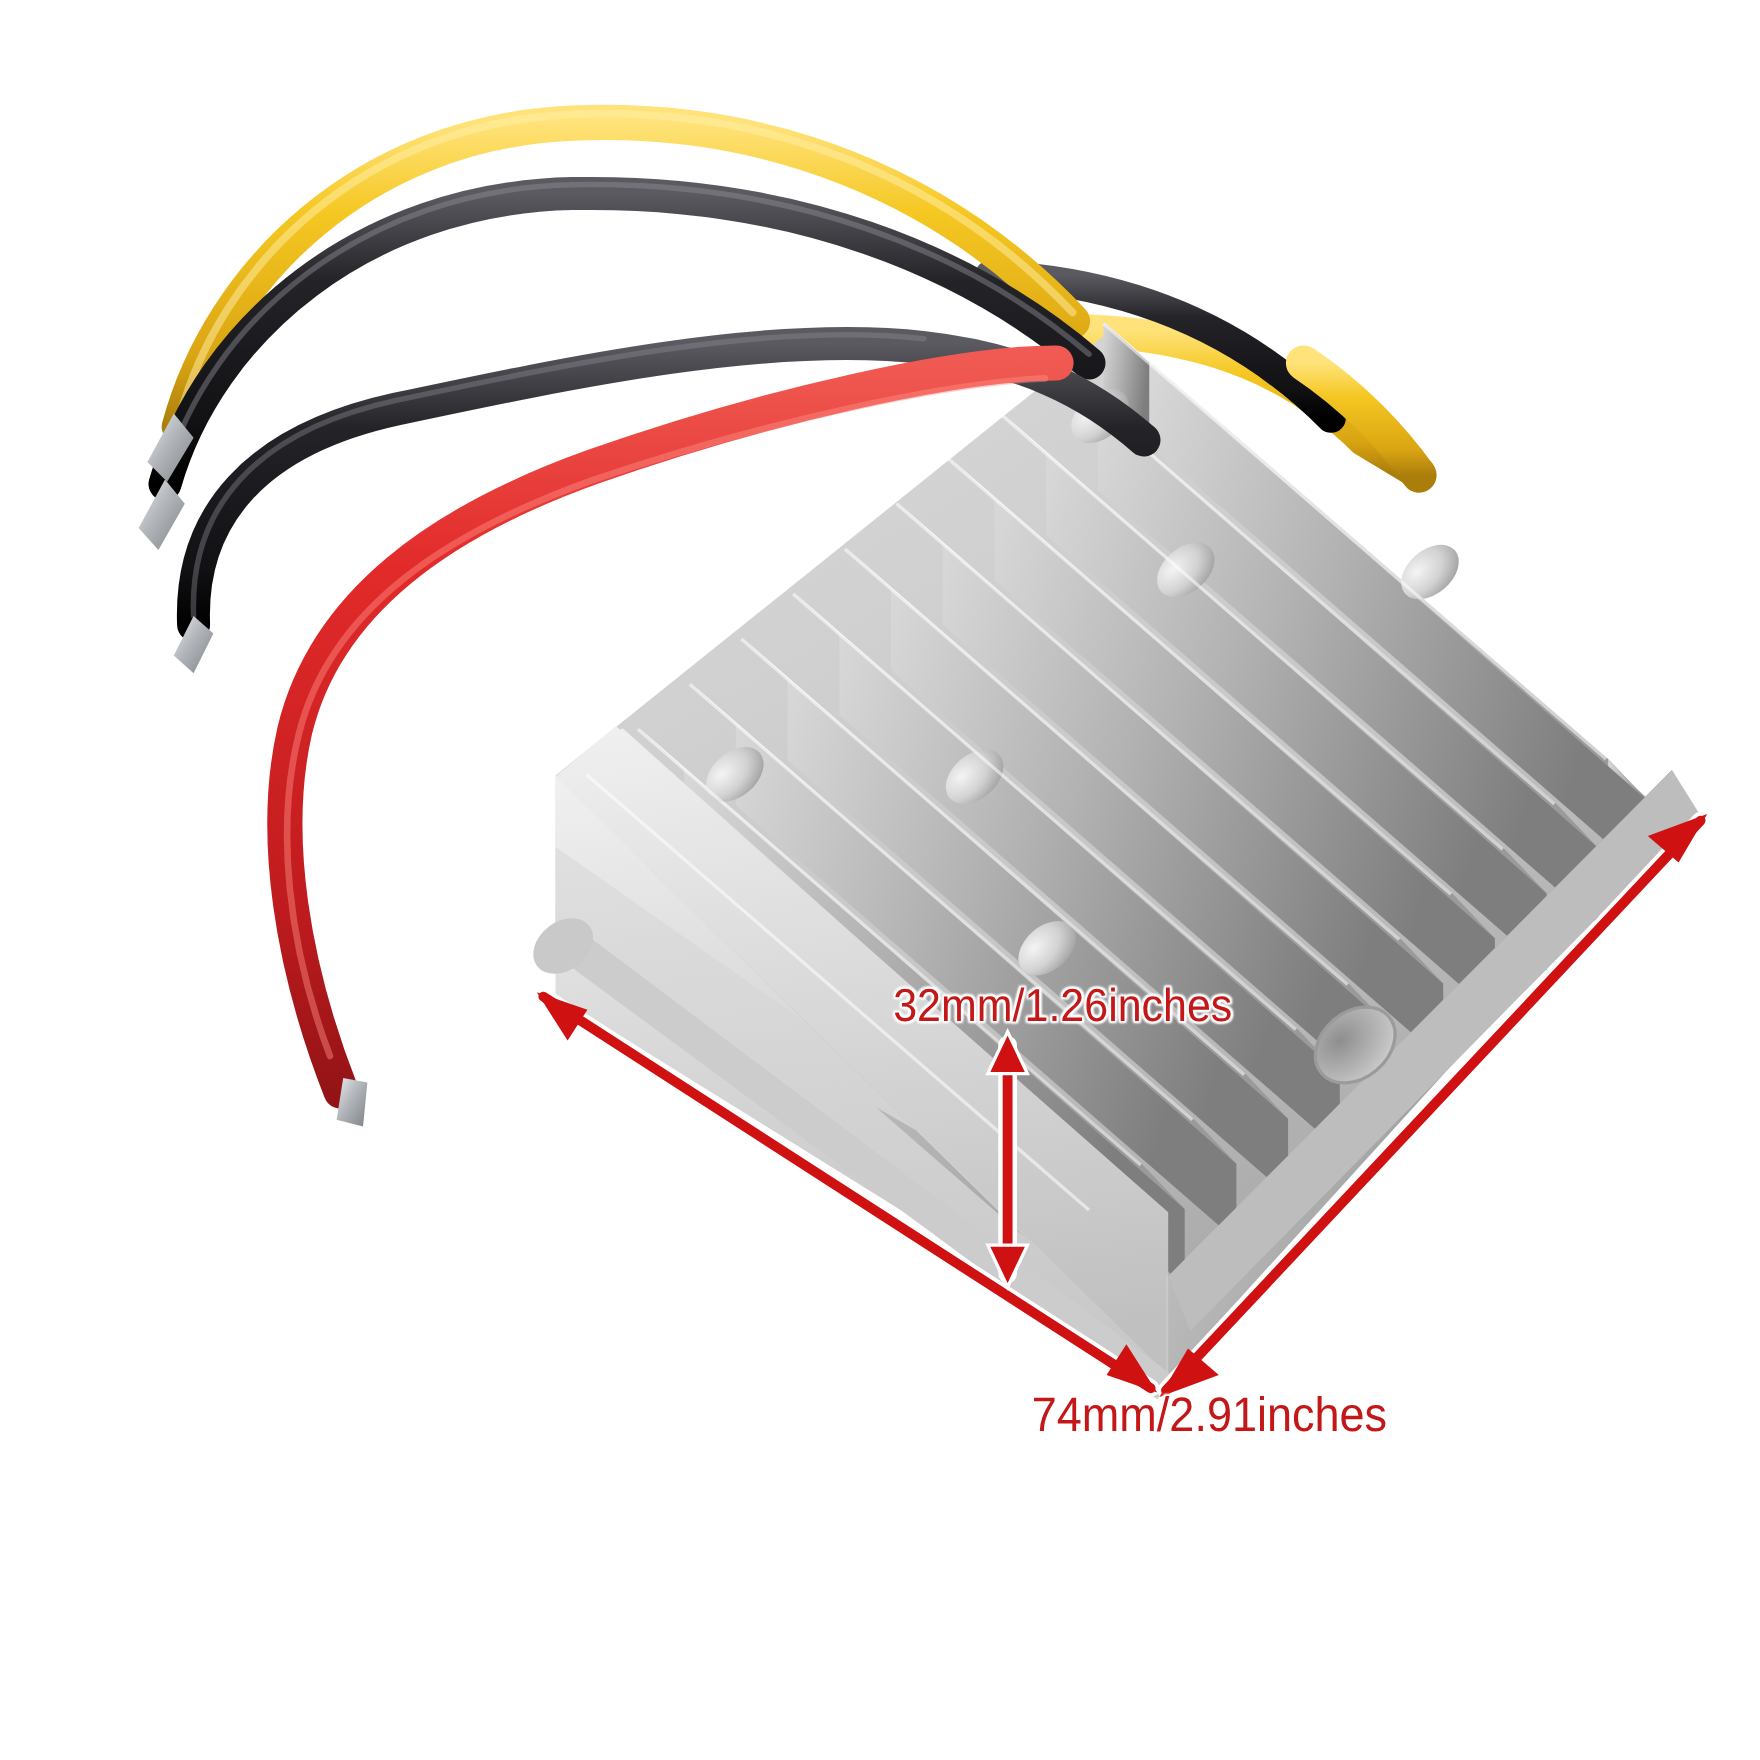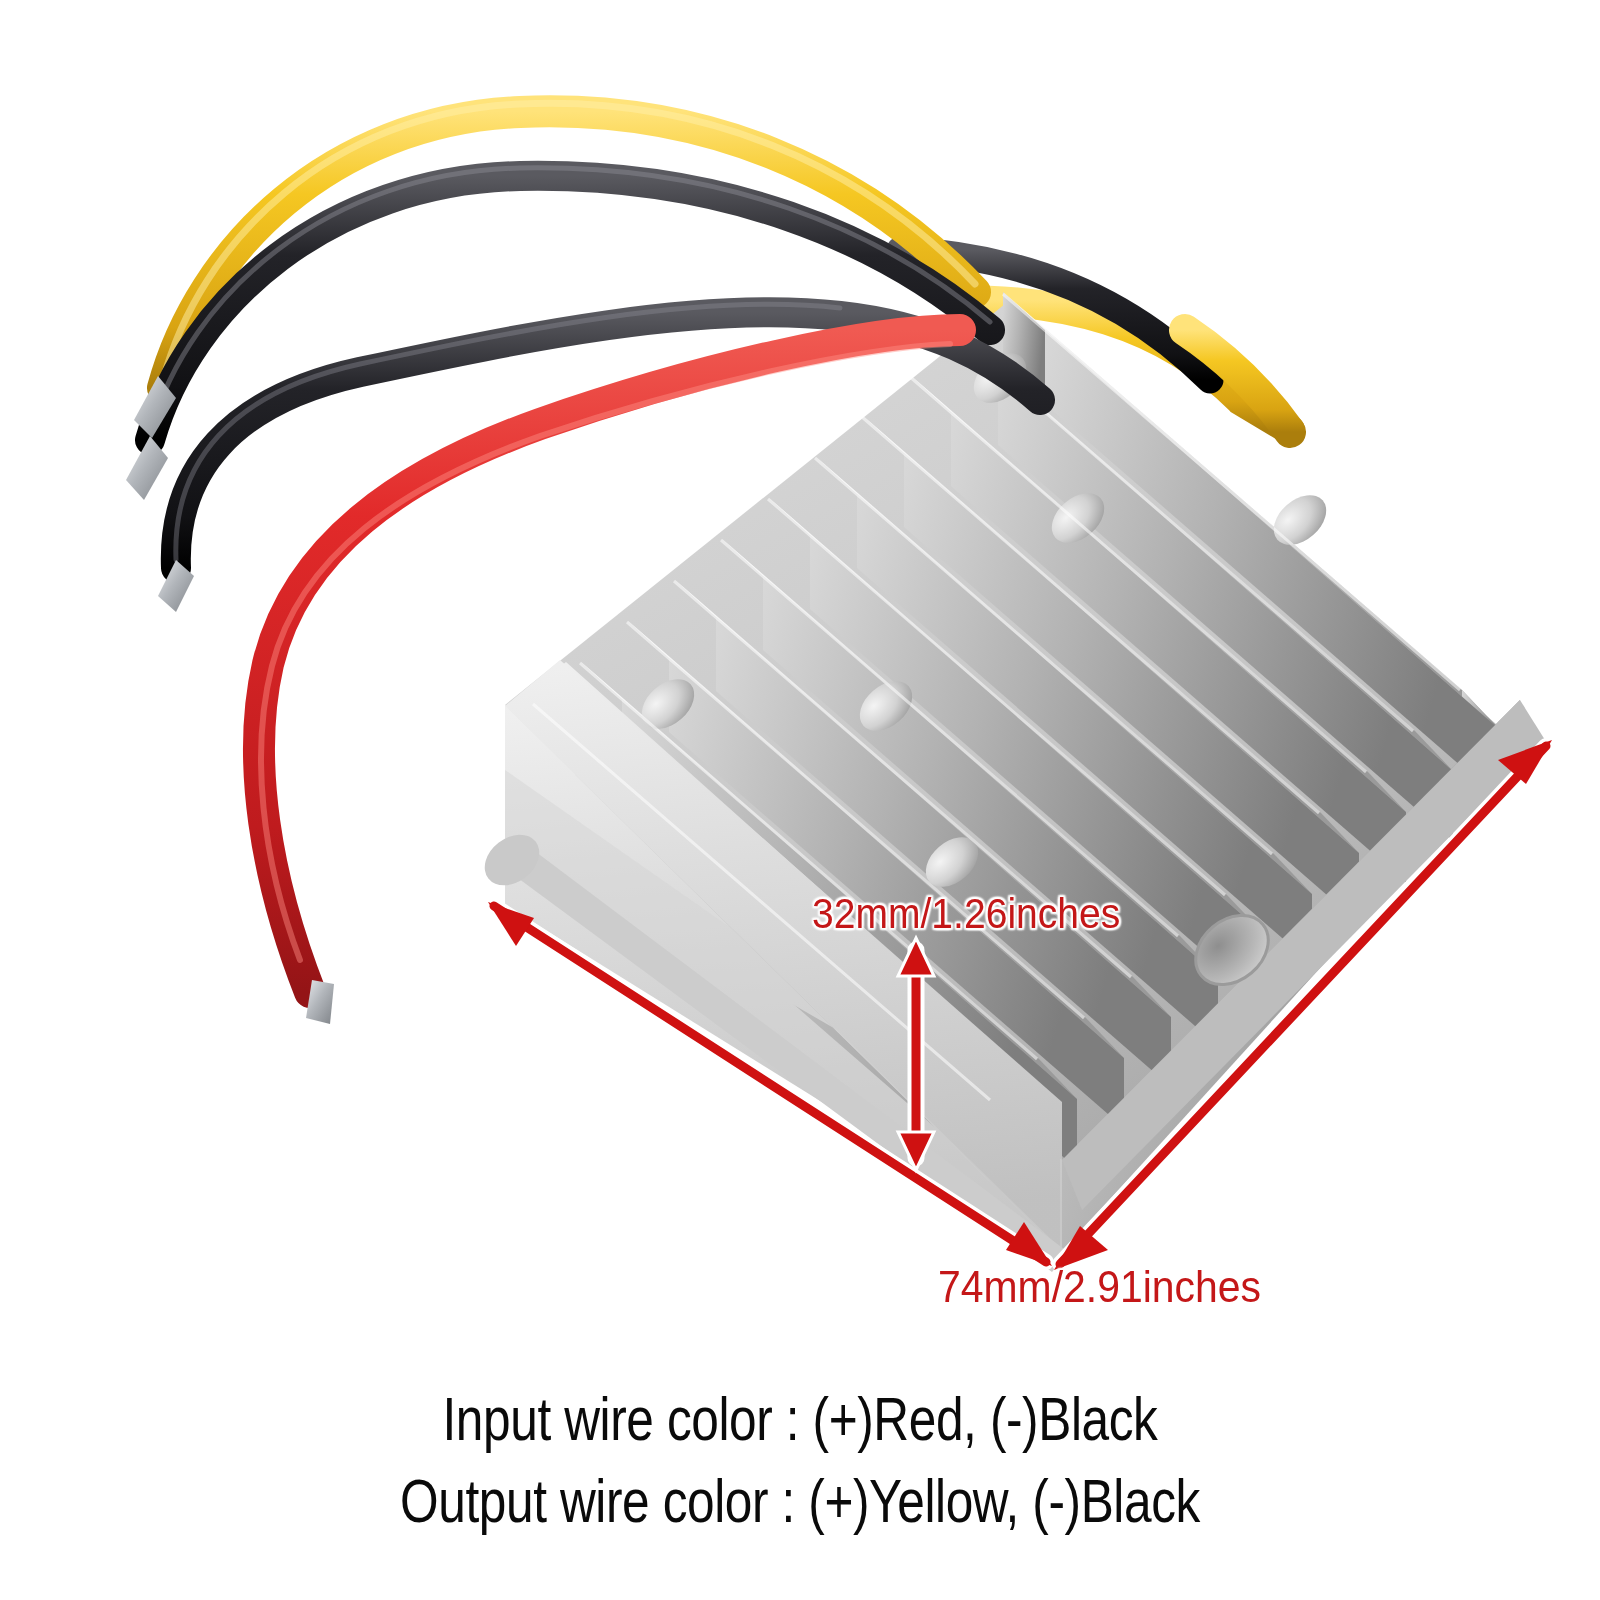"Input wire color : (+)Red," div.caption-block { html: <div> <div>Input wire color : (+)Red, (-)Black</div> <div>Output wire color : (+)Yellow, (-)Black</div> </div> -> none }
